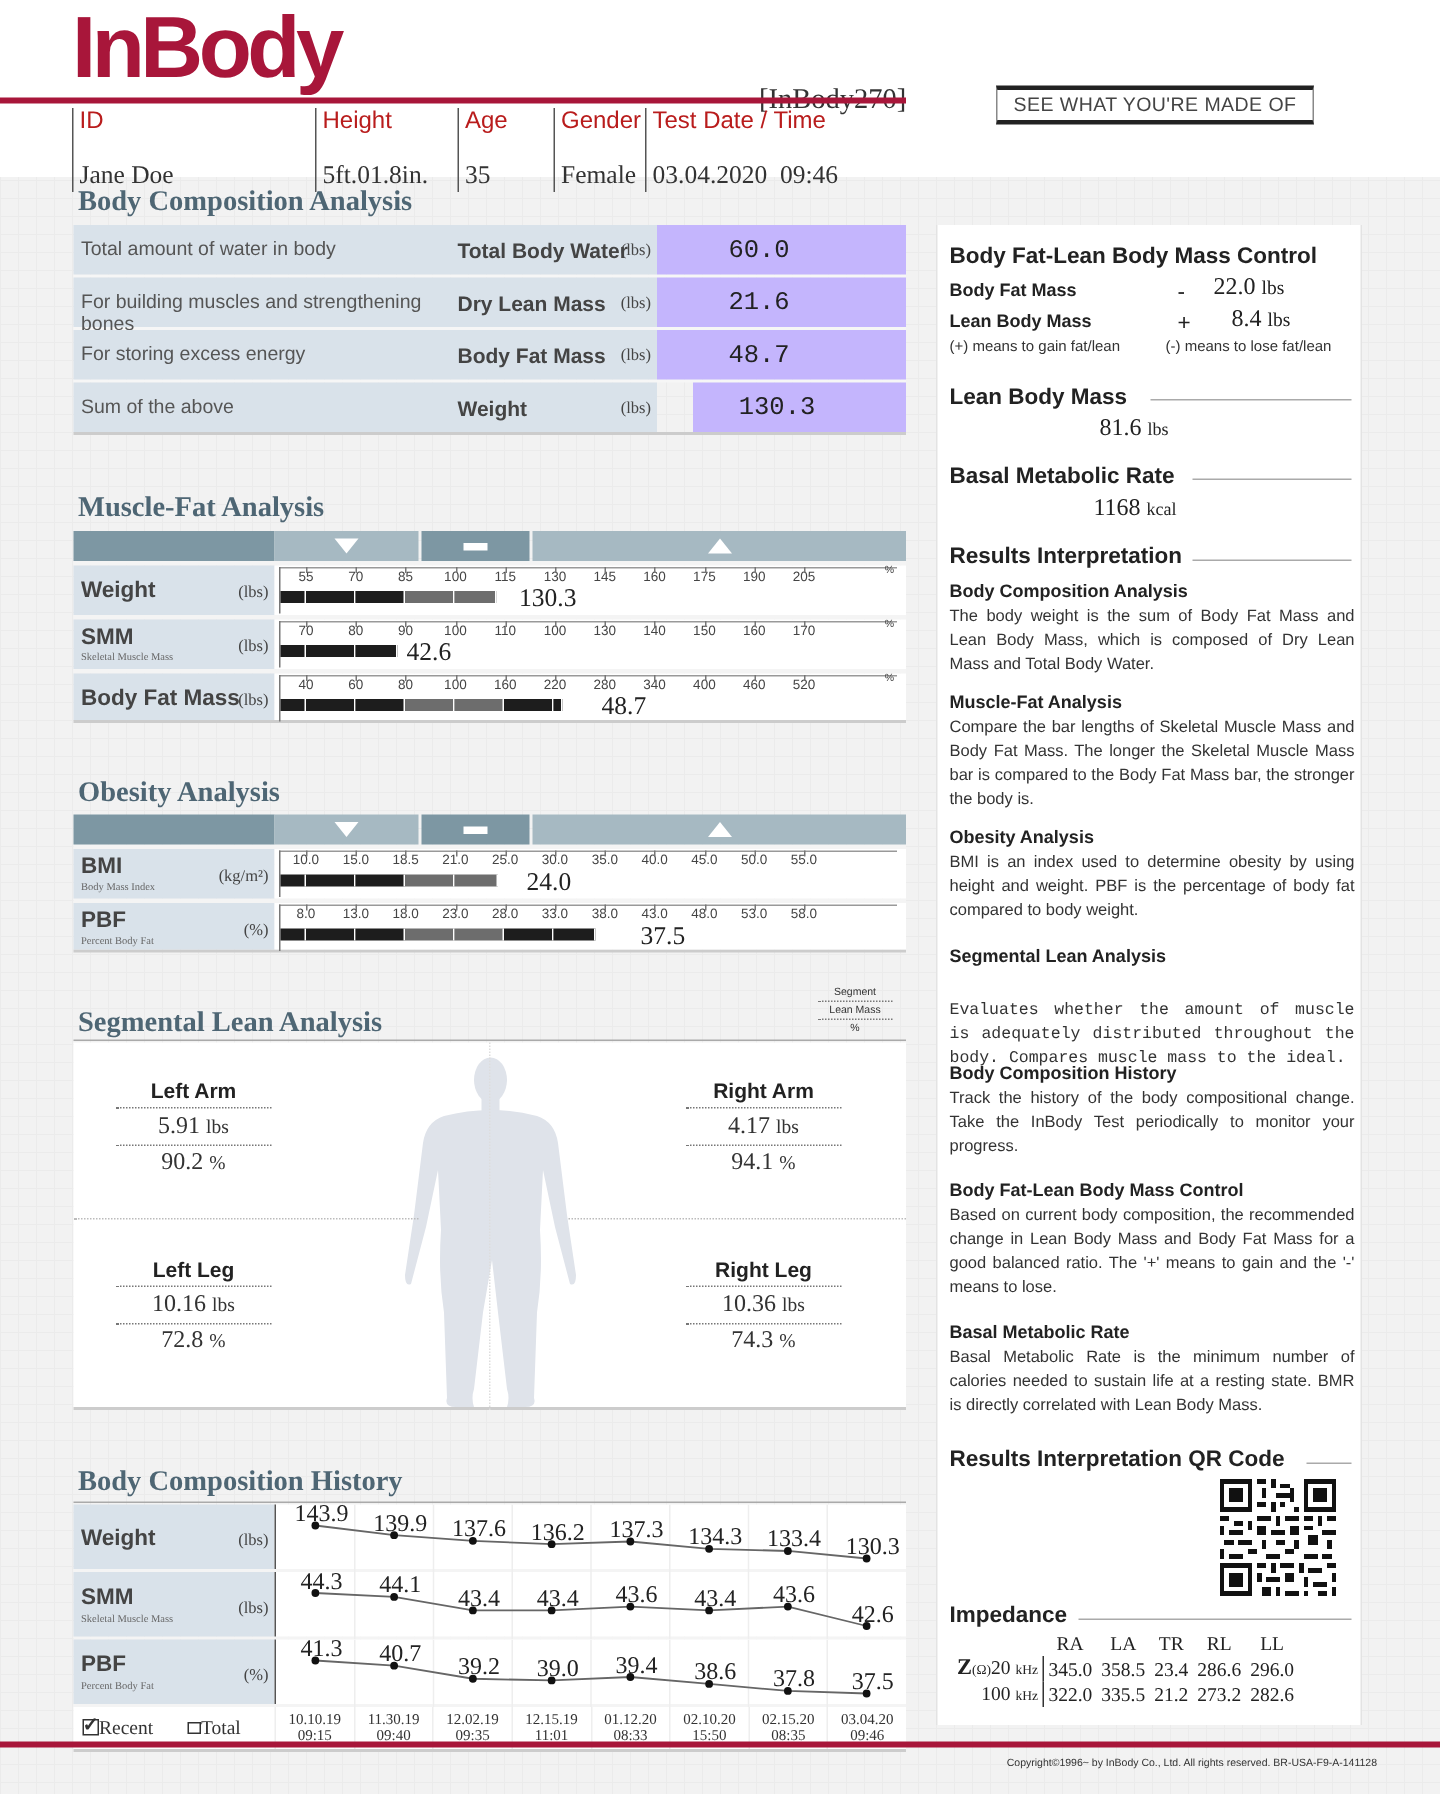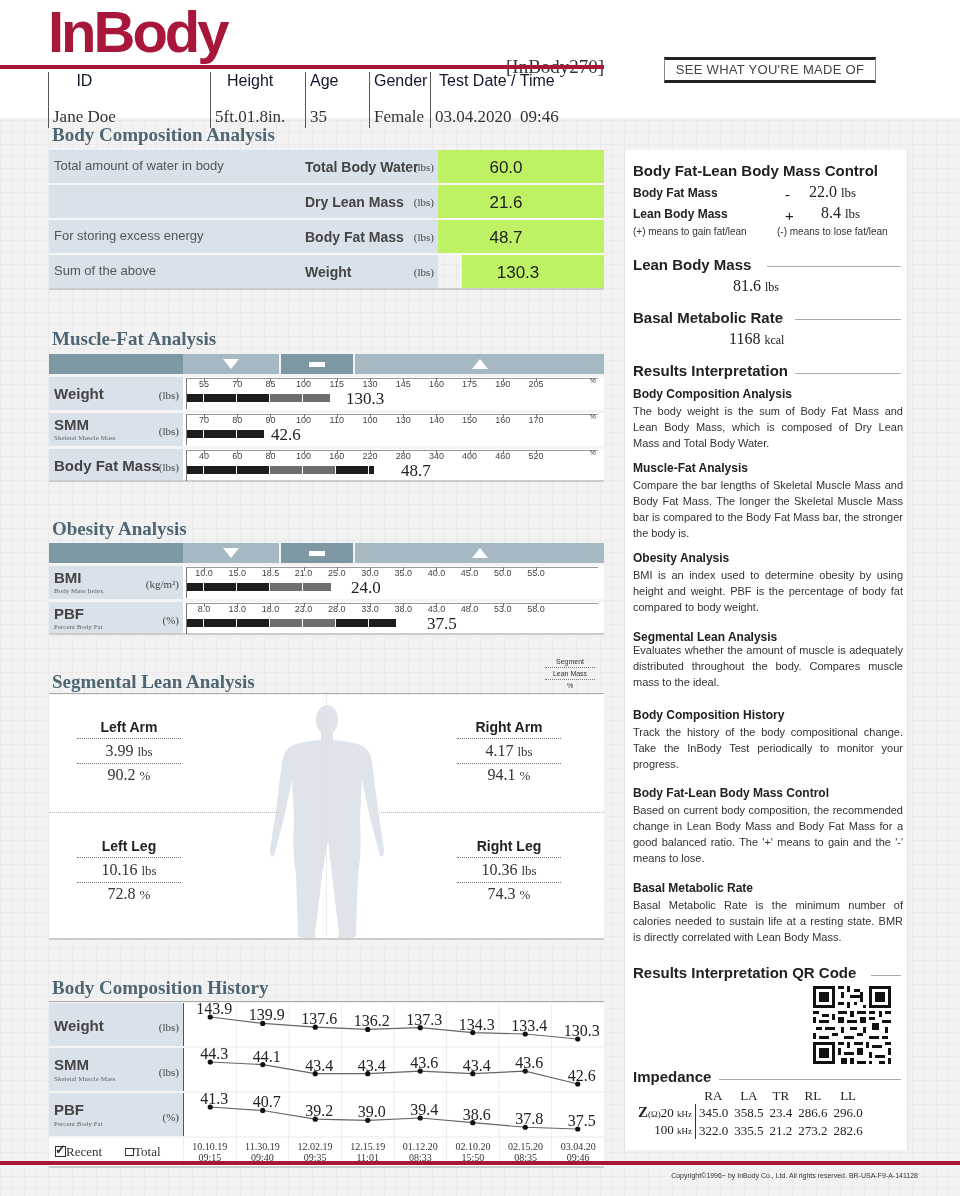"ID" .info-label { color: #0f172a -> #b91c1c; text-align: center -> none }
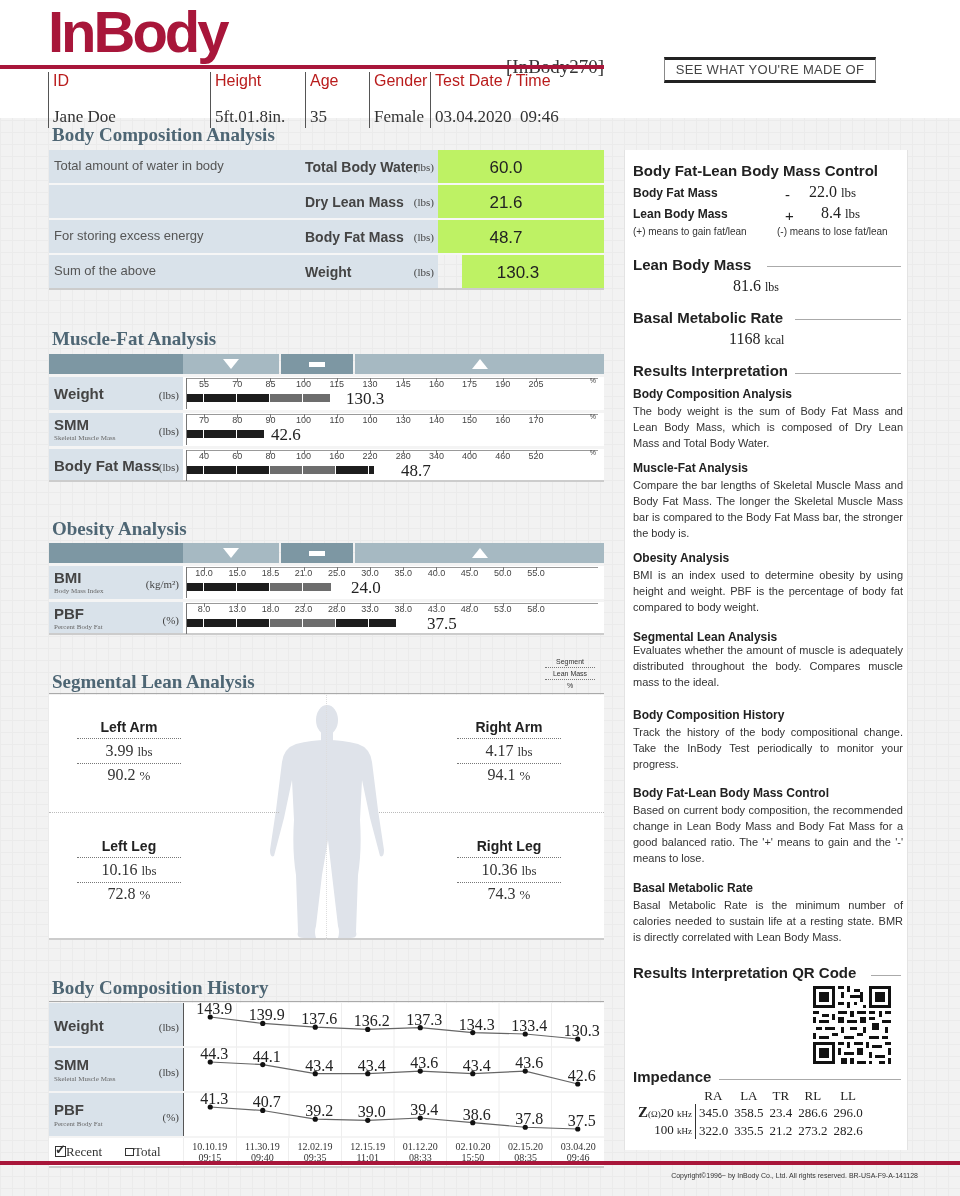"60.0" .bca-val { background: #bef264 -> #c4b5fd; font-family: Liberation Sans, sans-serif -> Liberation Mono, monospace }
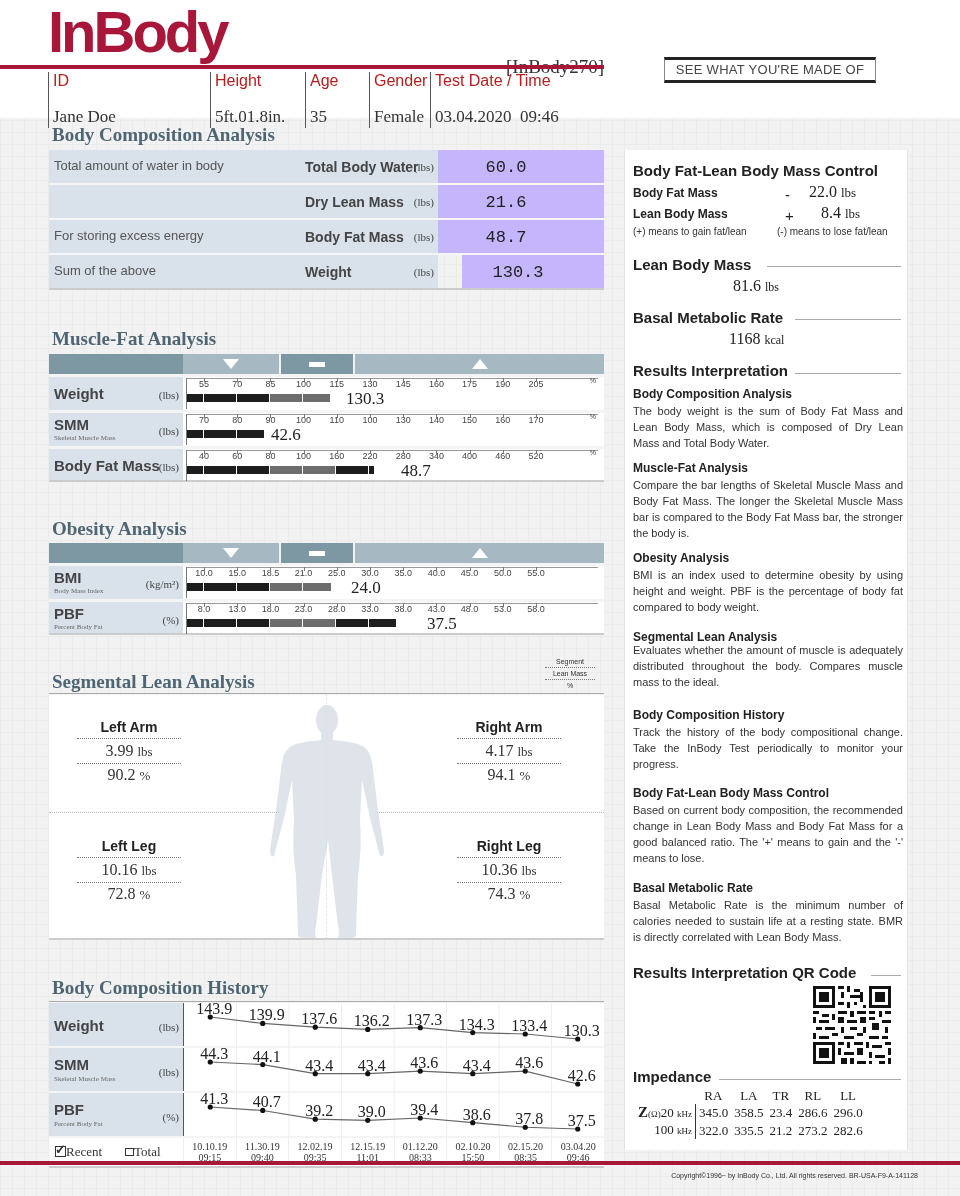"For building muscles and strengthening" span.bca-desc { html: none -> <span>For building muscles and strengthening bones</span> }
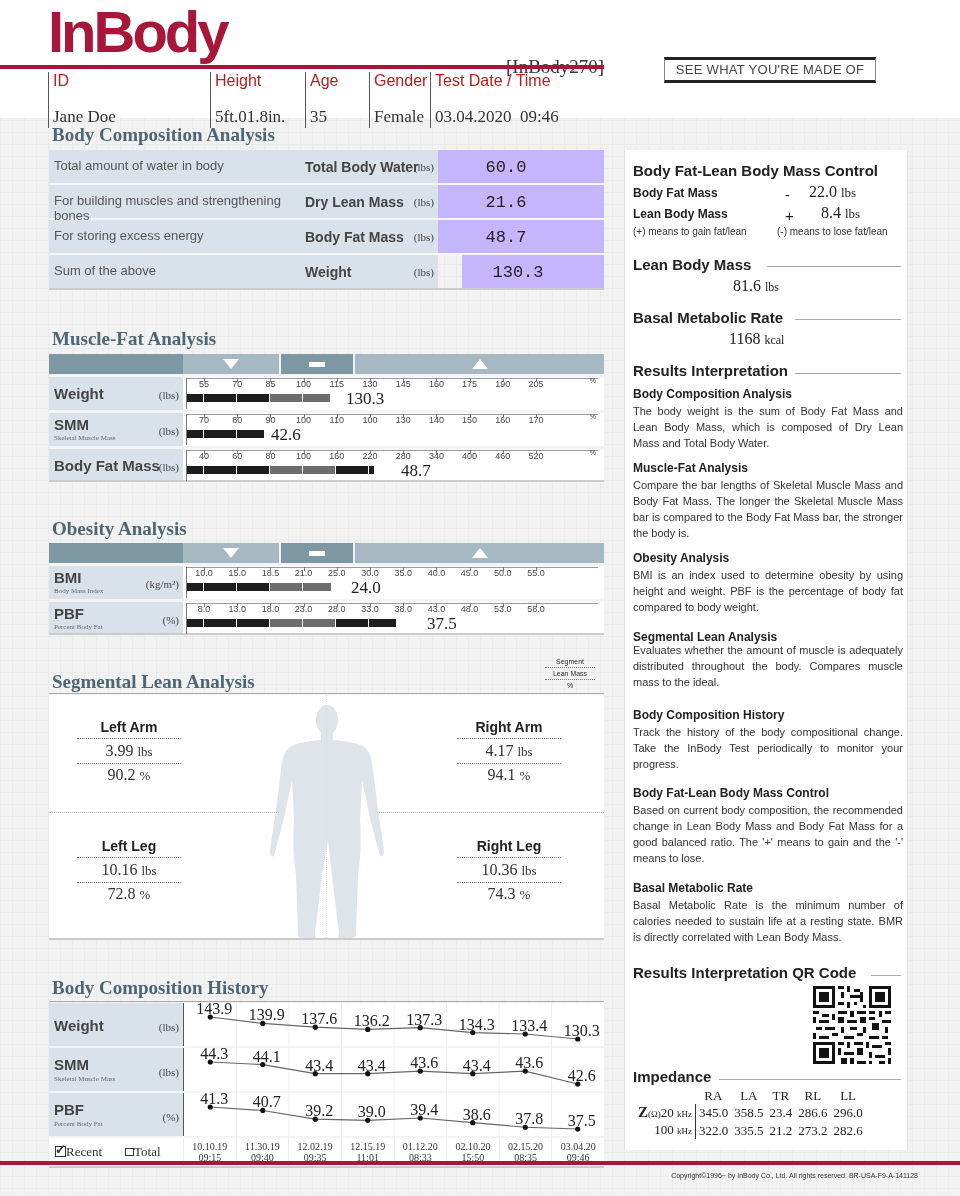"Evaluates whether the amount of" div.rp-txt { font-family: none -> Liberation Mono, monospace; top: 492px -> 516px }
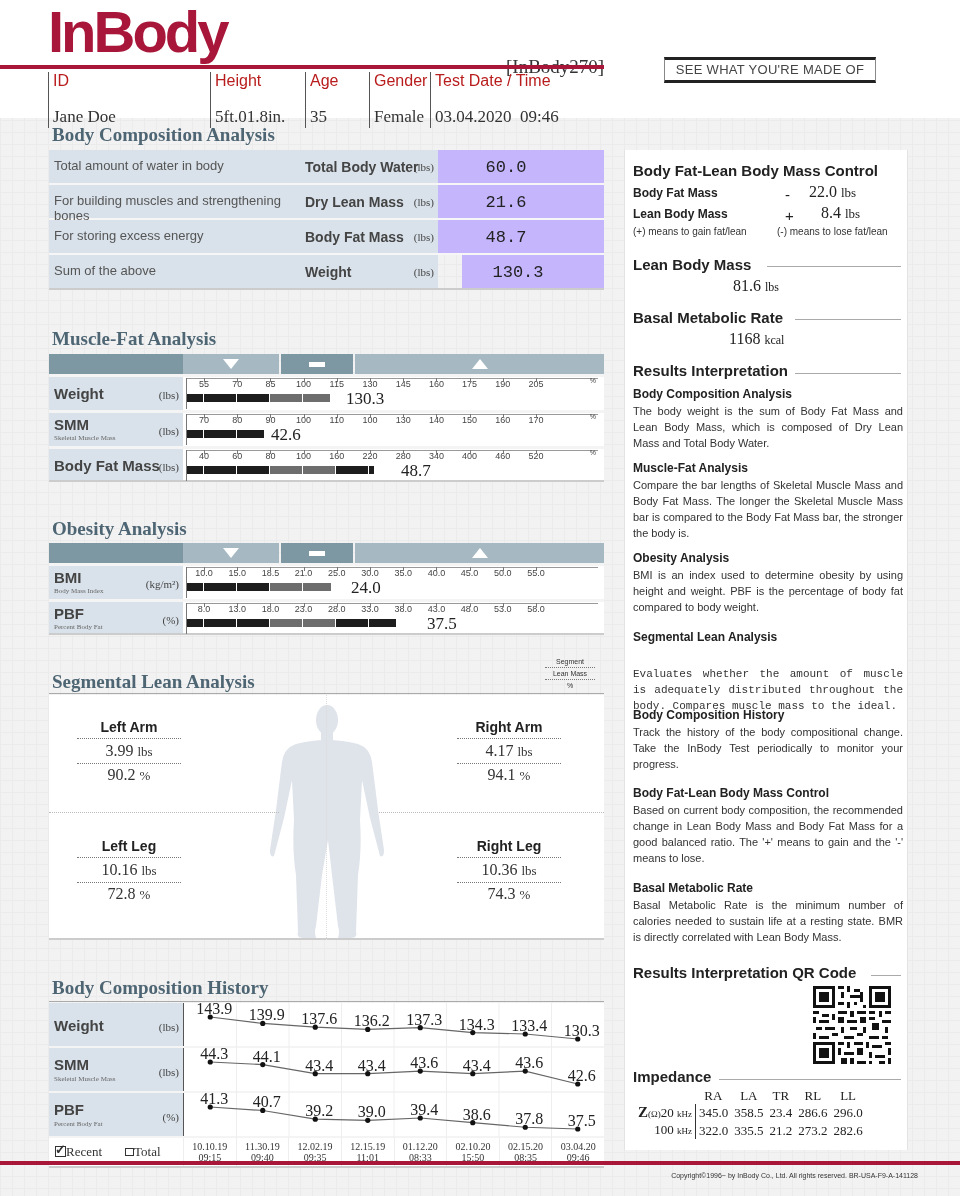"3.99" span { text: 3.99 -> 5.91 }
